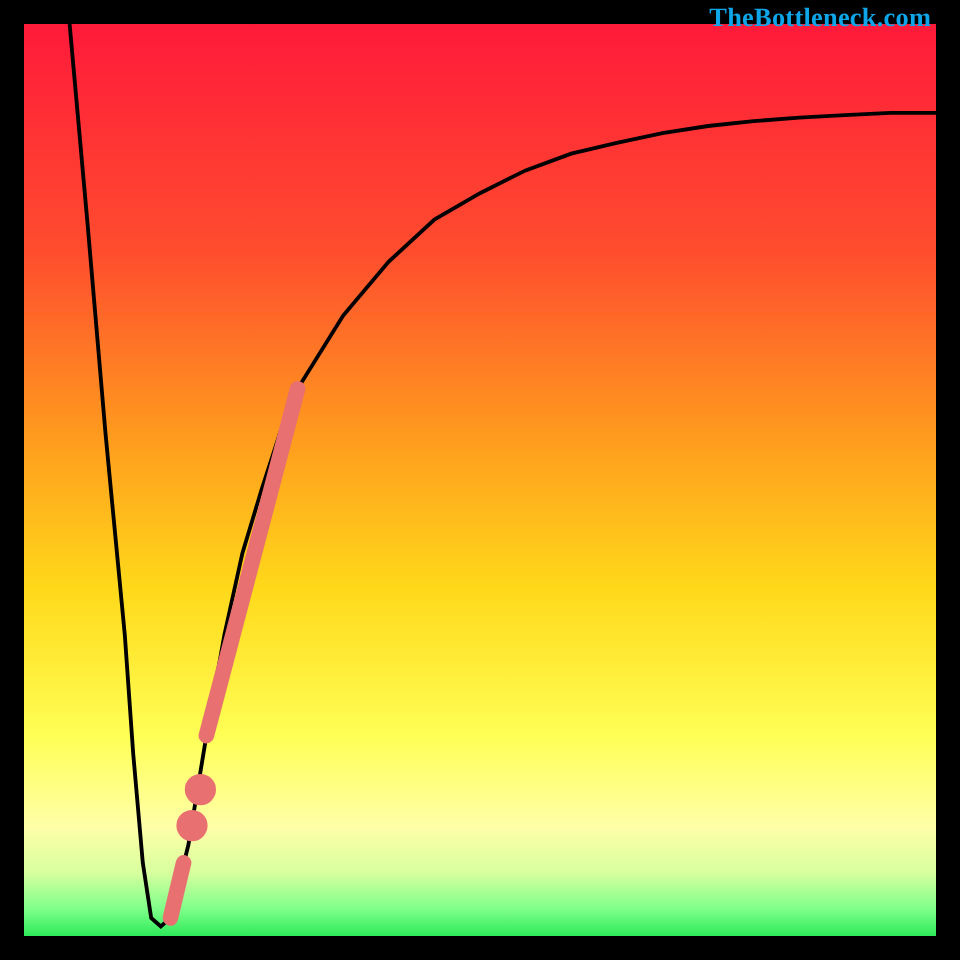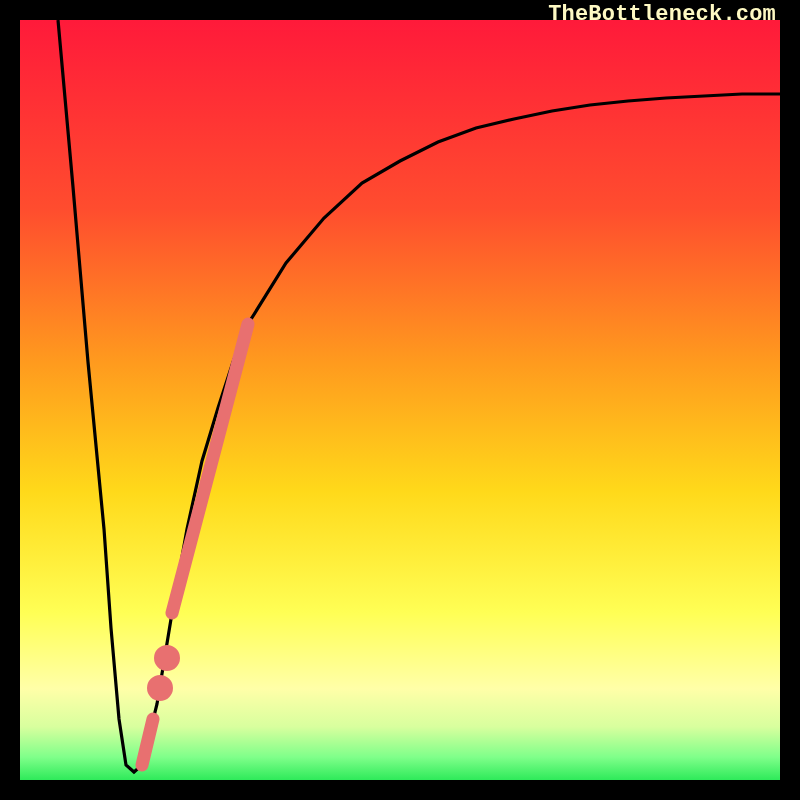"TheBottleneck.com" .watermark { color: #fef9c3 -> #0ea5e9; font-family: Liberation Mono, monospace -> Liberation Serif, serif }
